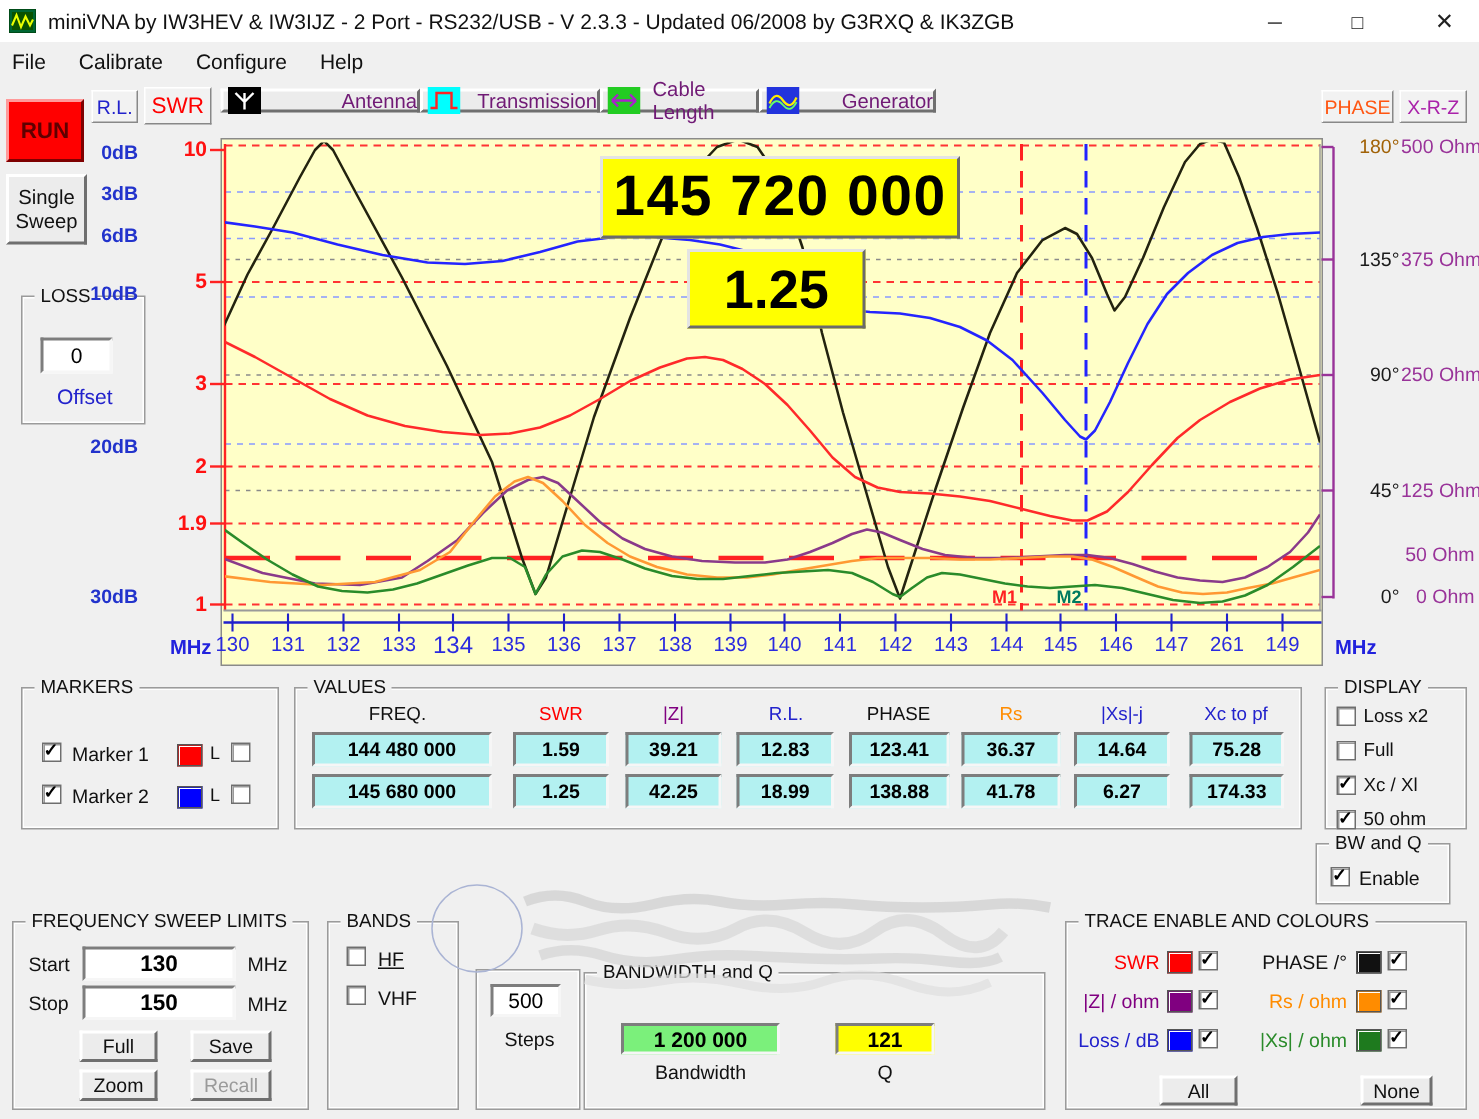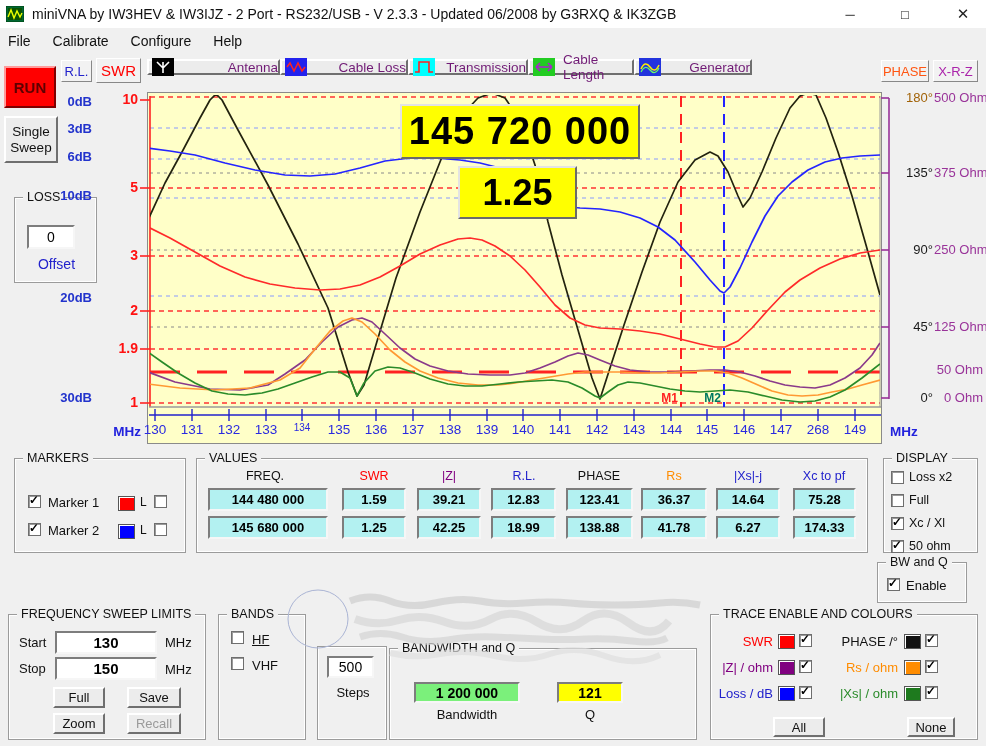"Cable Loss" div.tab { html: <div> <span> <svg> <rect></rect> <path></path> </svg> </span> <span>Cable Loss</span> </div> -> none }
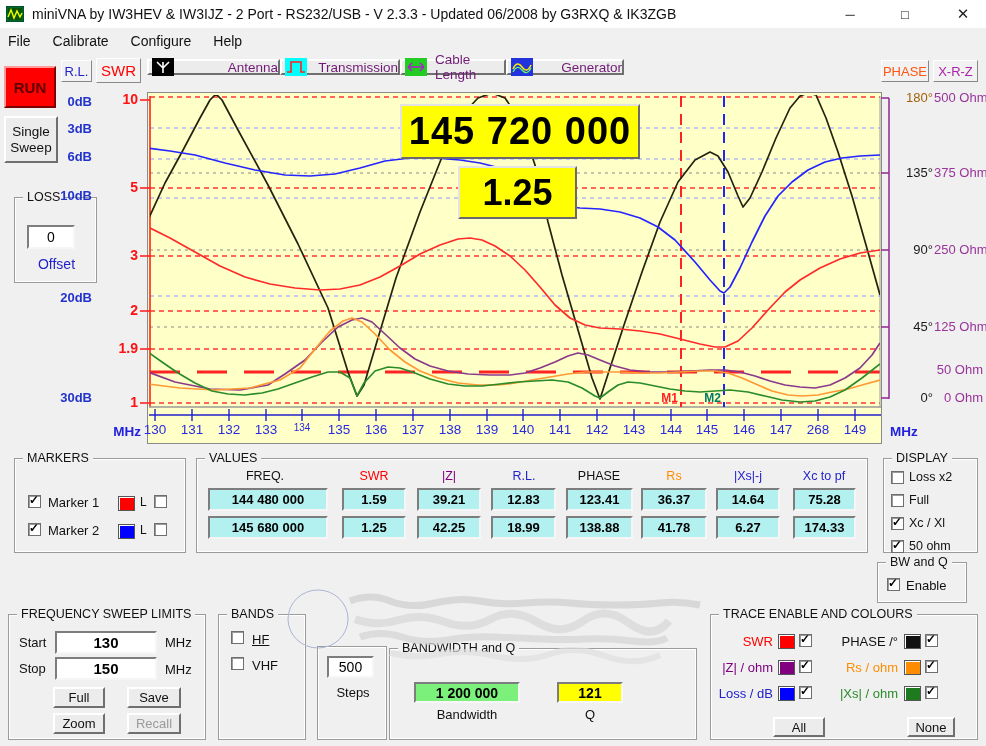"134" span.axis-lbl { font-size: 10px -> 16px }
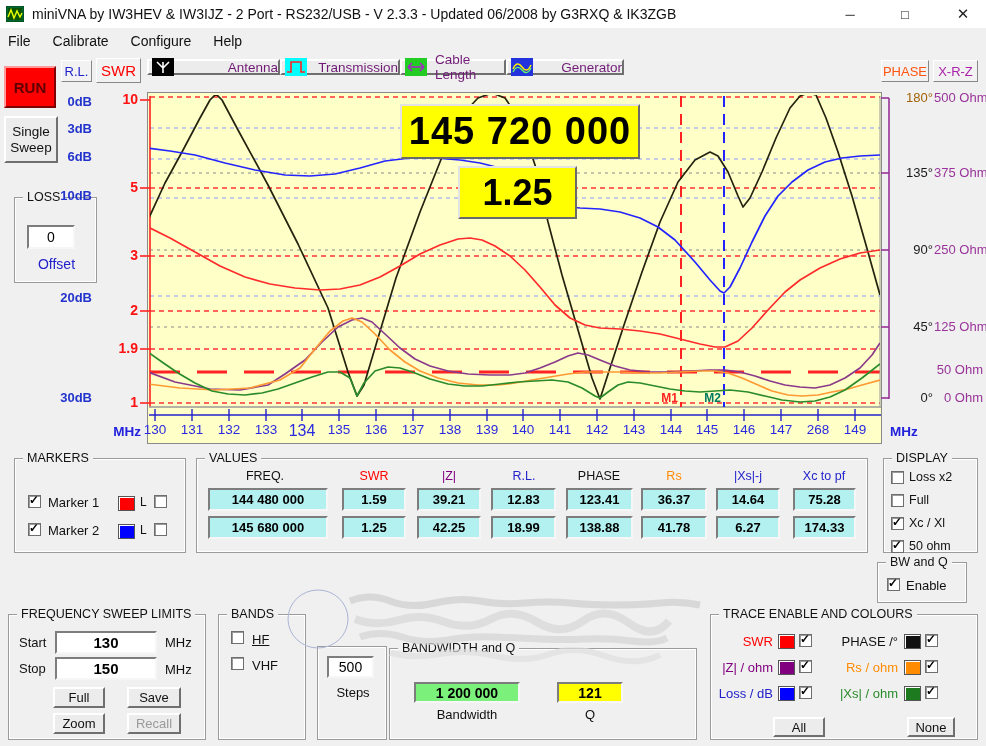"268" span.axis-lbl { text: 268 -> 261 }
